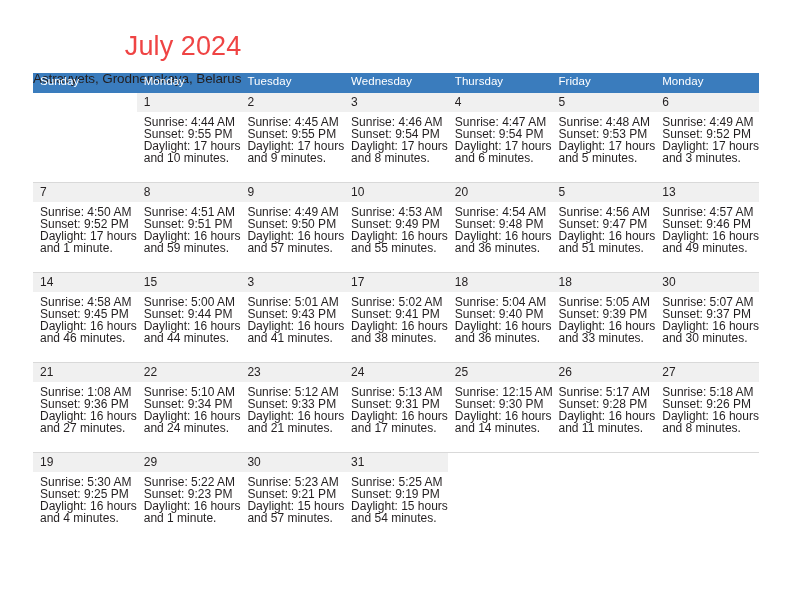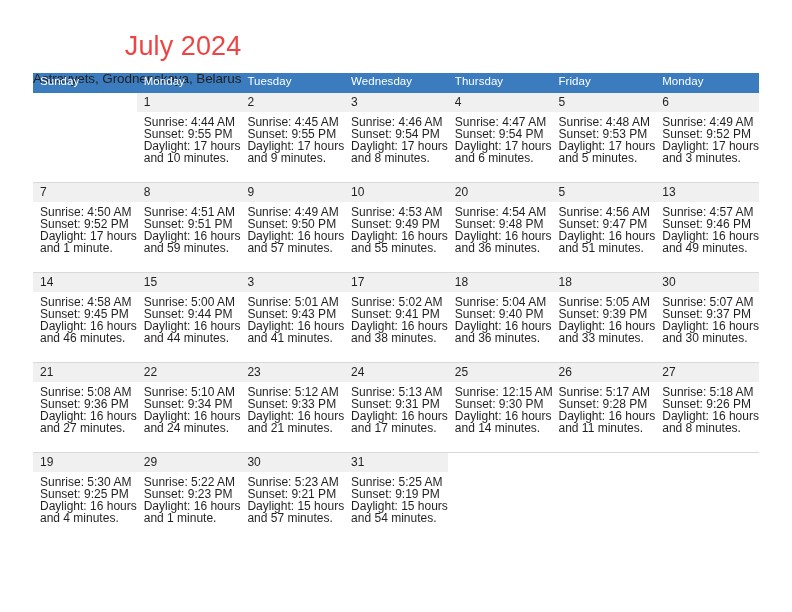"Sunrise: 5:08 AM" div { text: 5:08 -> 1:08 }
